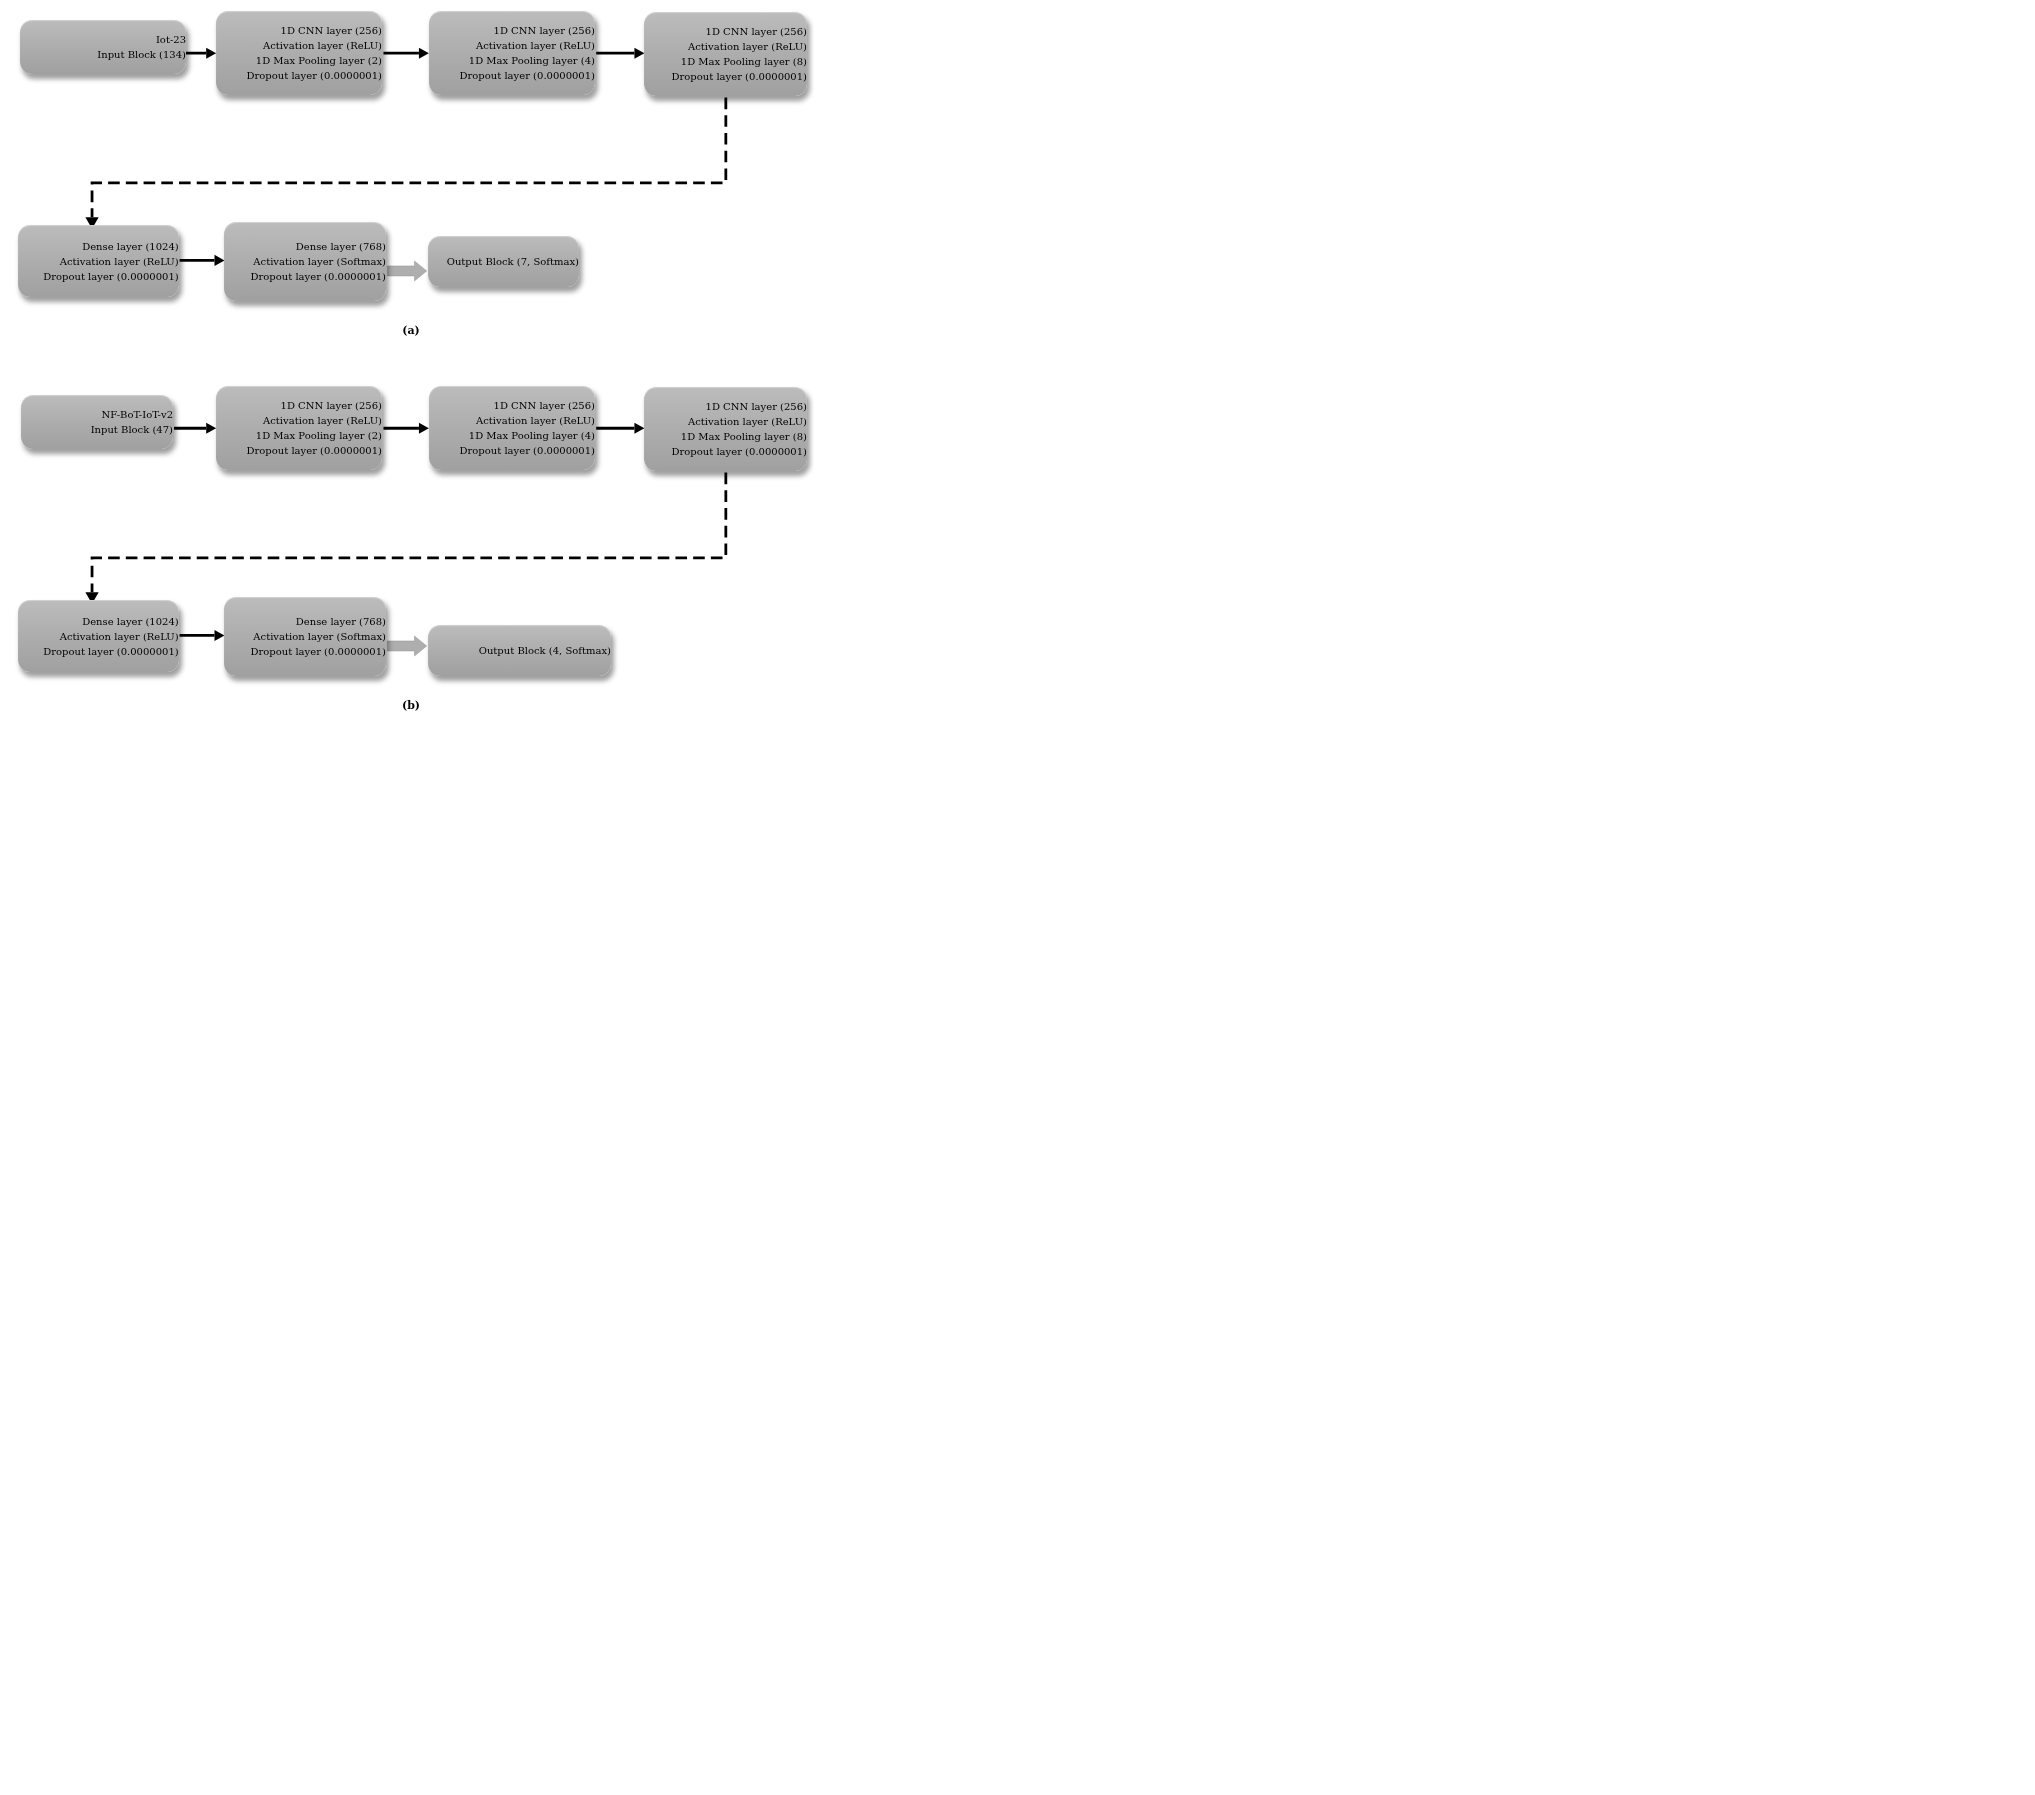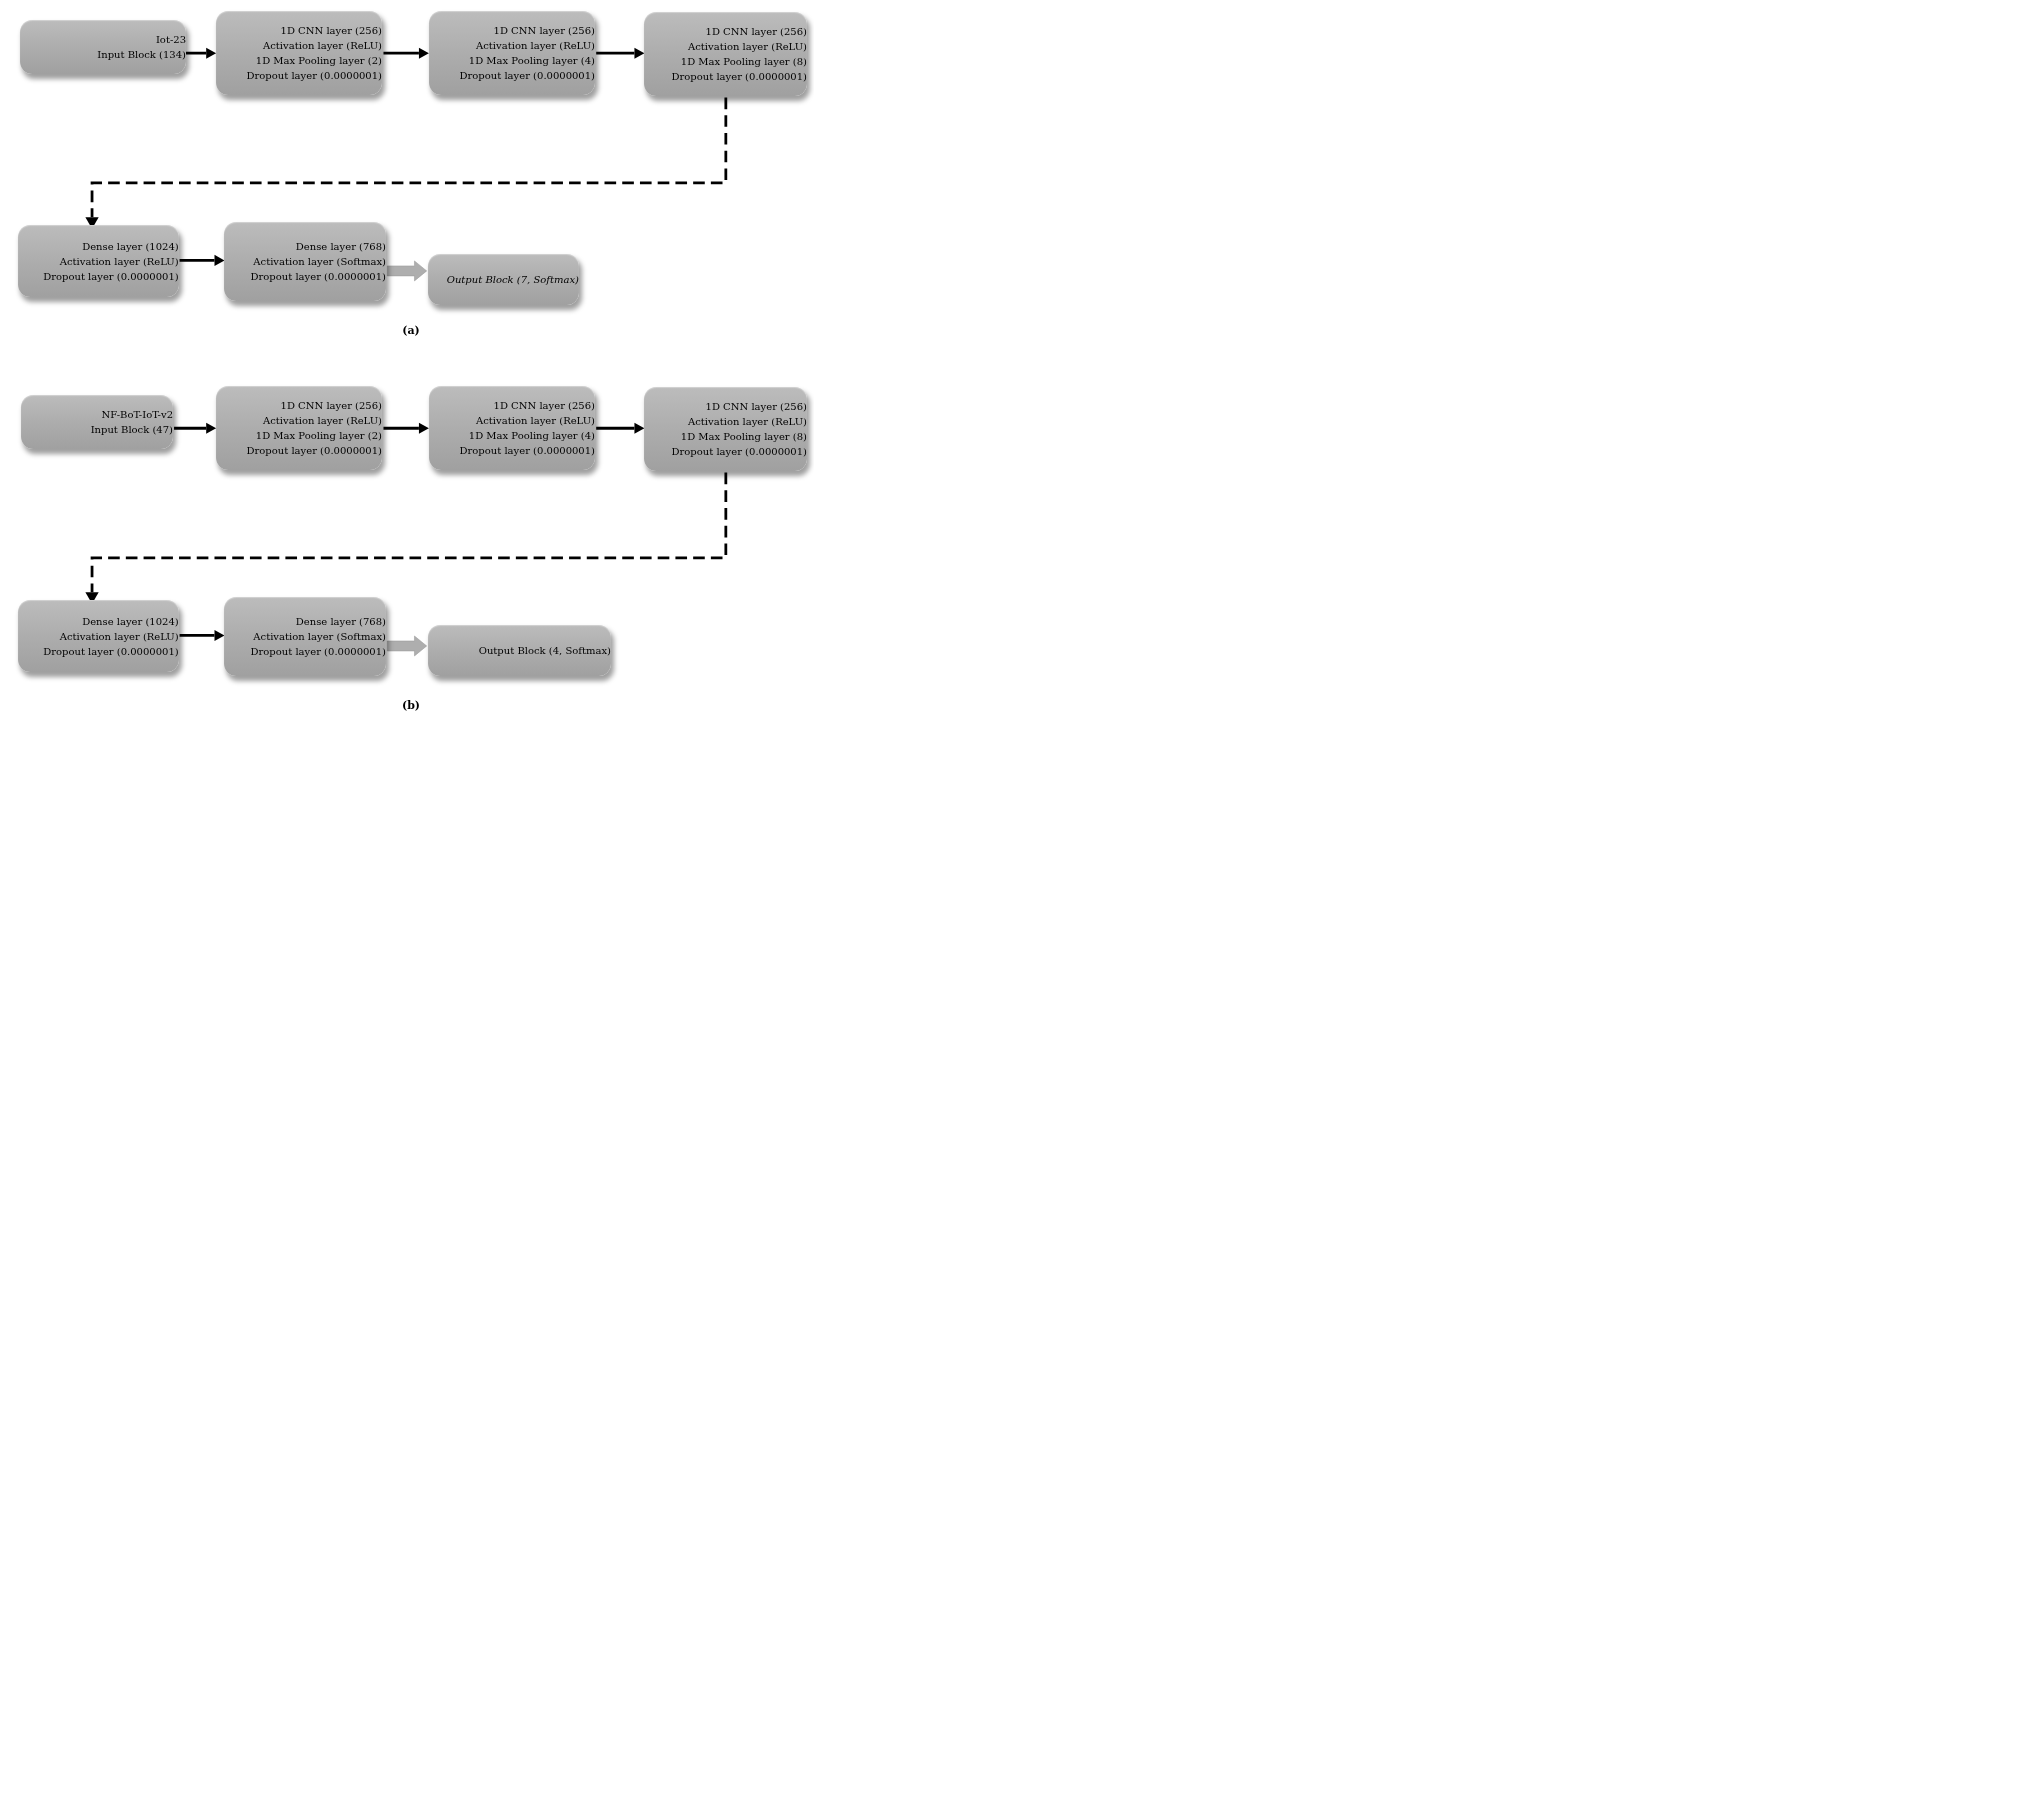"Output Block (7, Softmax)" .a-output { font-style: italic -> none; top: 254px -> 236px }
